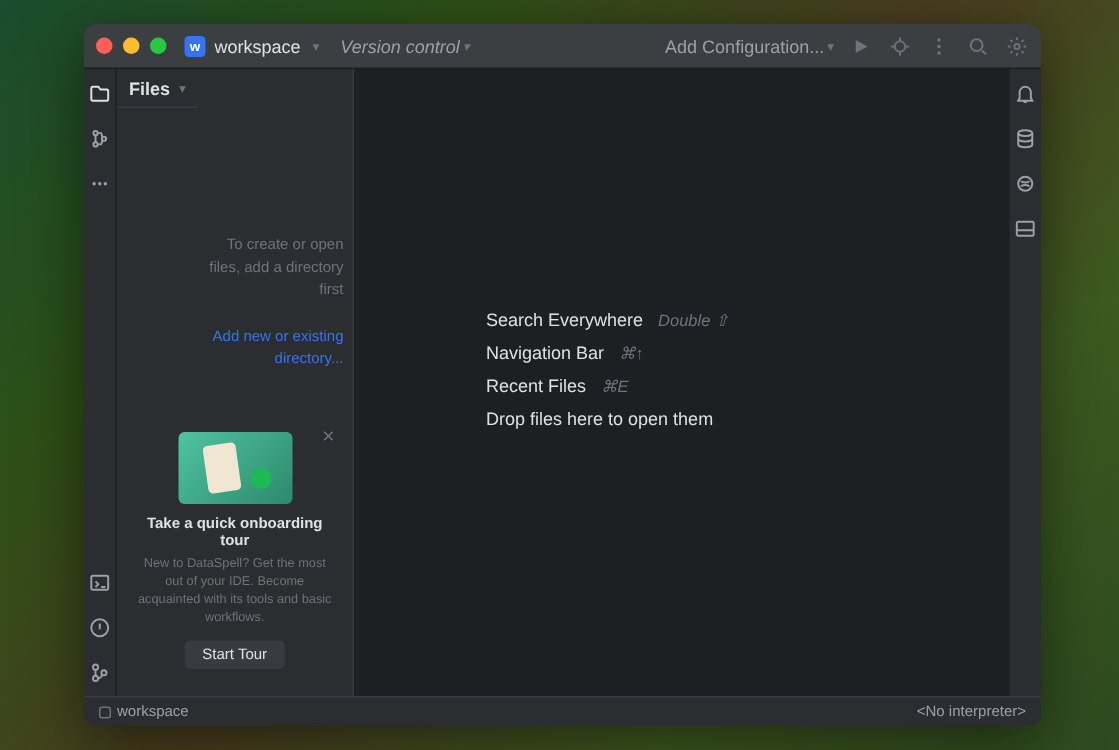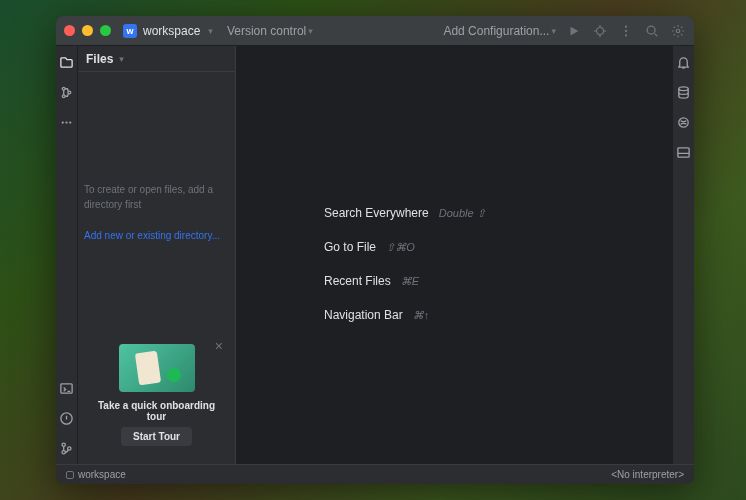"Version control" .vcs { font-style: none -> italic }
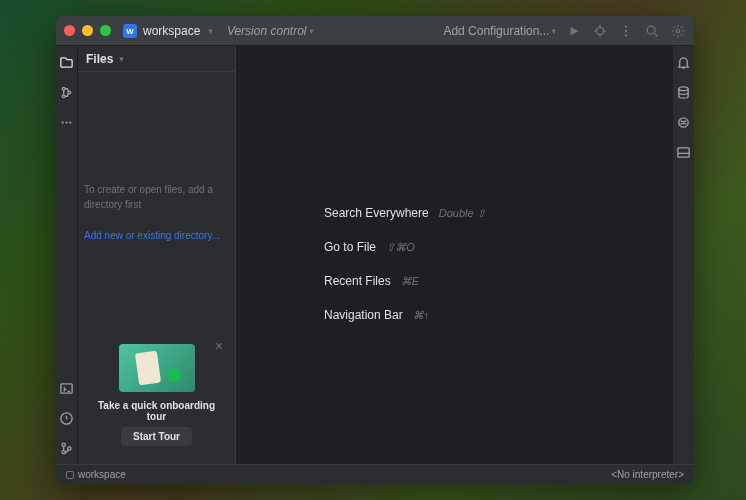"Files" .sidebar { flex-direction: column -> row }
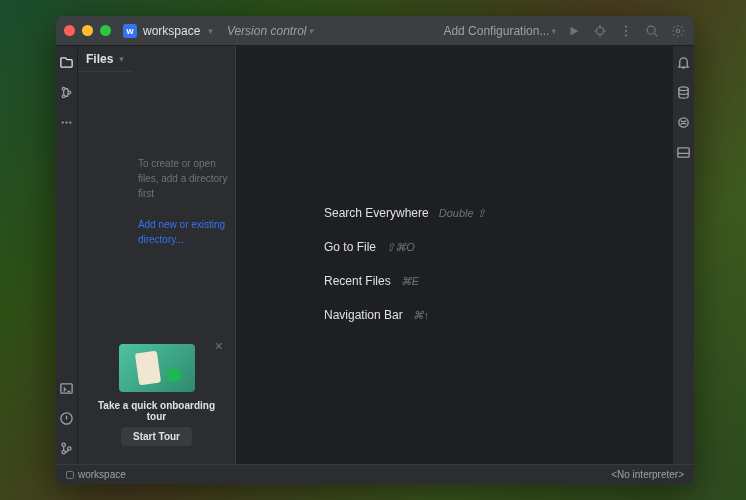"To create or open files," .sidebar-empty { text-align: left -> right }
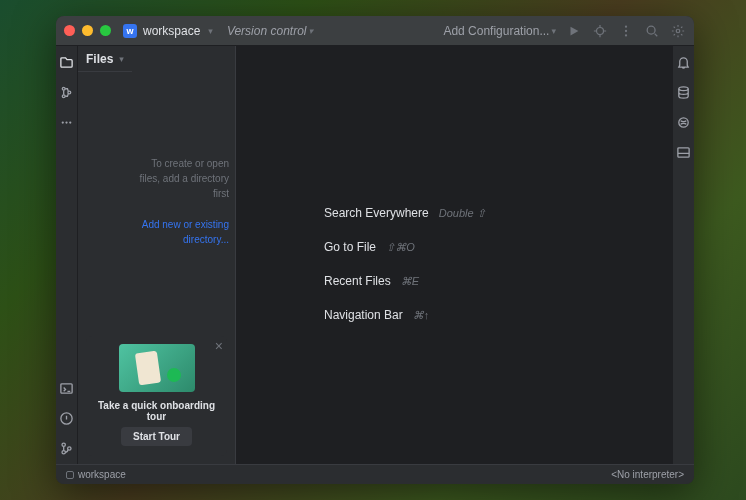"Search Everywhere" .welcome-list { gap: 20px -> 8px }
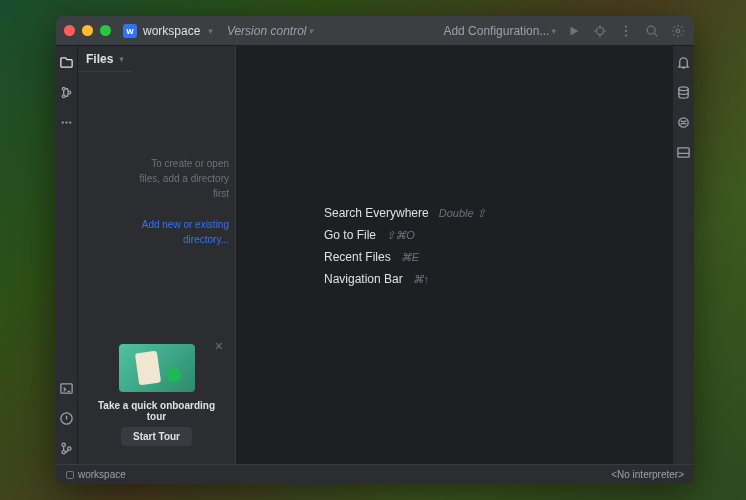"Go to File" div.welcome-row { html: <div> <span>Go to File</span> <span>⇧⌘O</span> </div> -> none }
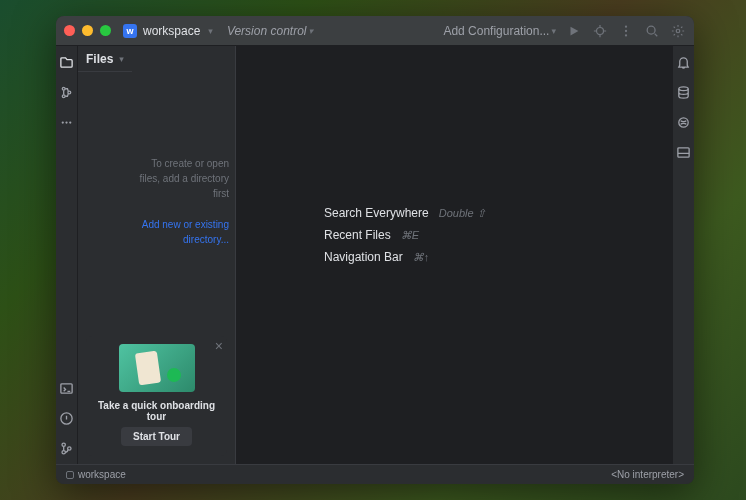"Recent Files" div.welcome-row { order: before "Navigation Bar" -> after "Navigation Bar" }
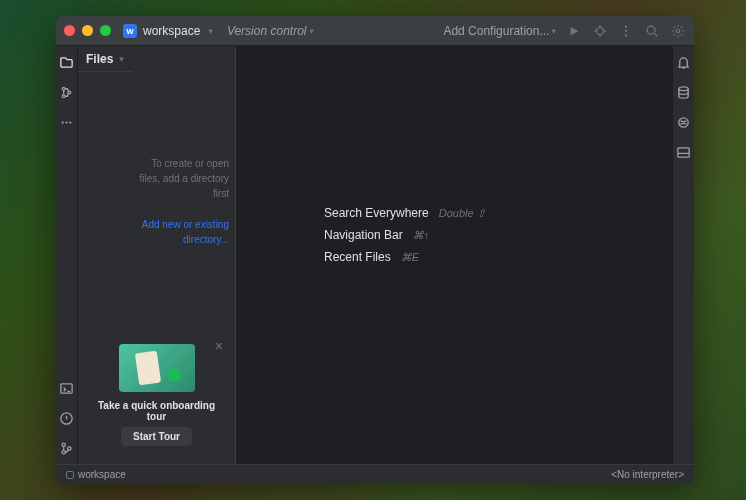"Drop files here to open" div.welcome-row { html: none -> <div> <span>Drop files here to open them</span> </div> }
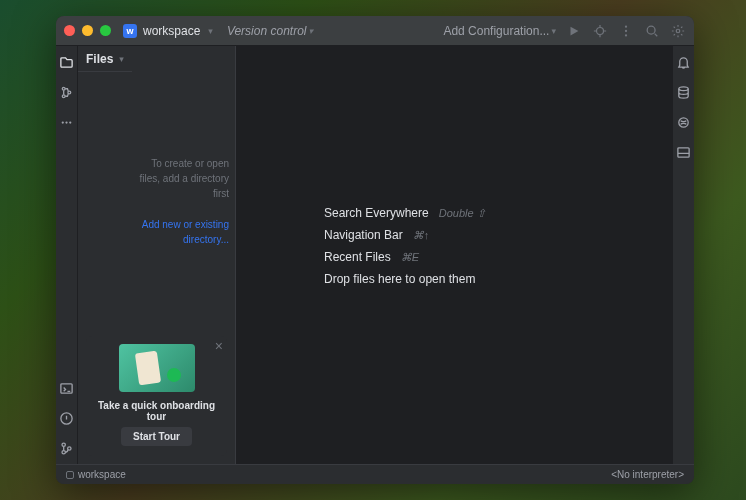"New to DataSpell? Get the" div.onboarding-desc { html: none -> <div>New to DataSpell? Get the most out of your IDE. Become acquainted with its tools and basic workflows.</div> }
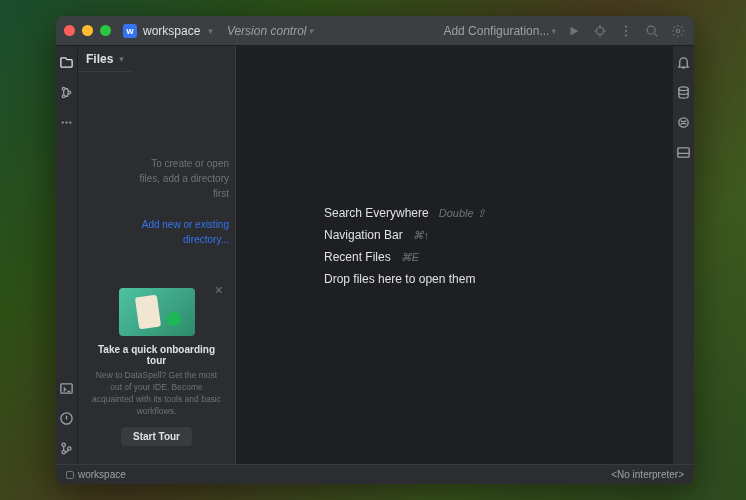"Start Tour" .onboarding-btn { font-weight: bold -> none }
